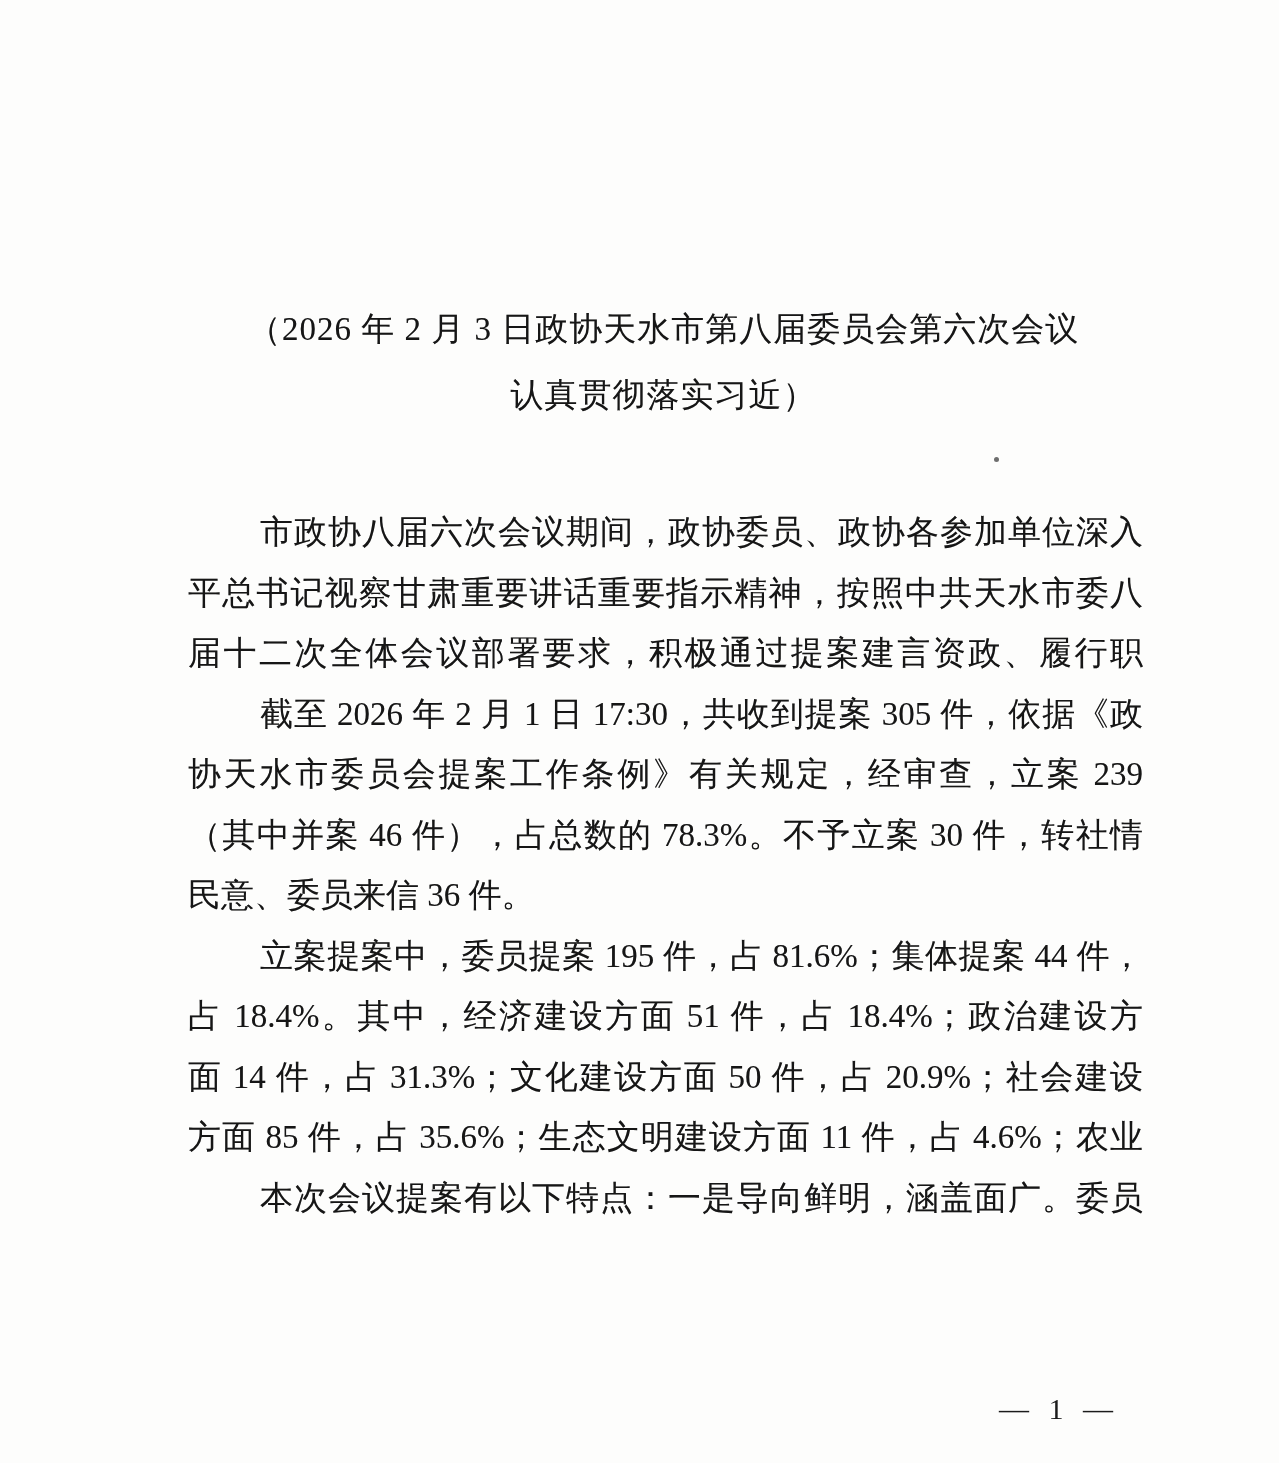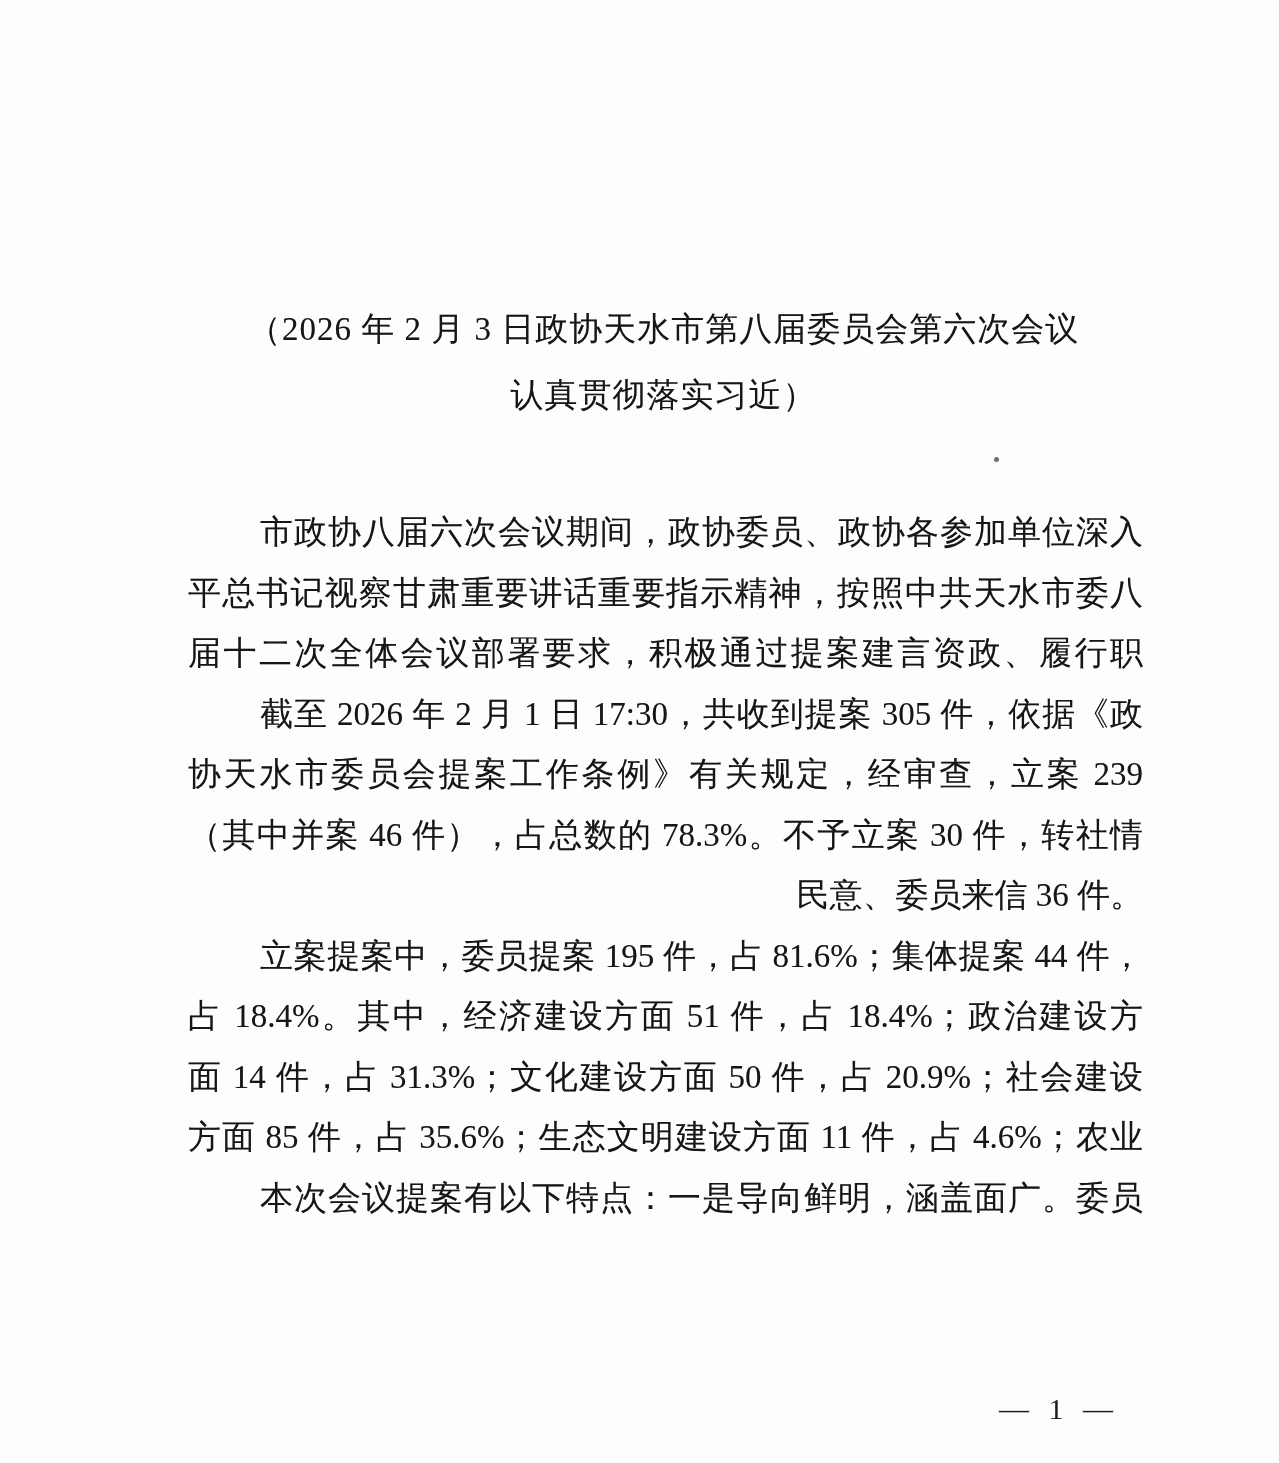"民意、委员来信 36 件。" .line { text-align: right -> left }
